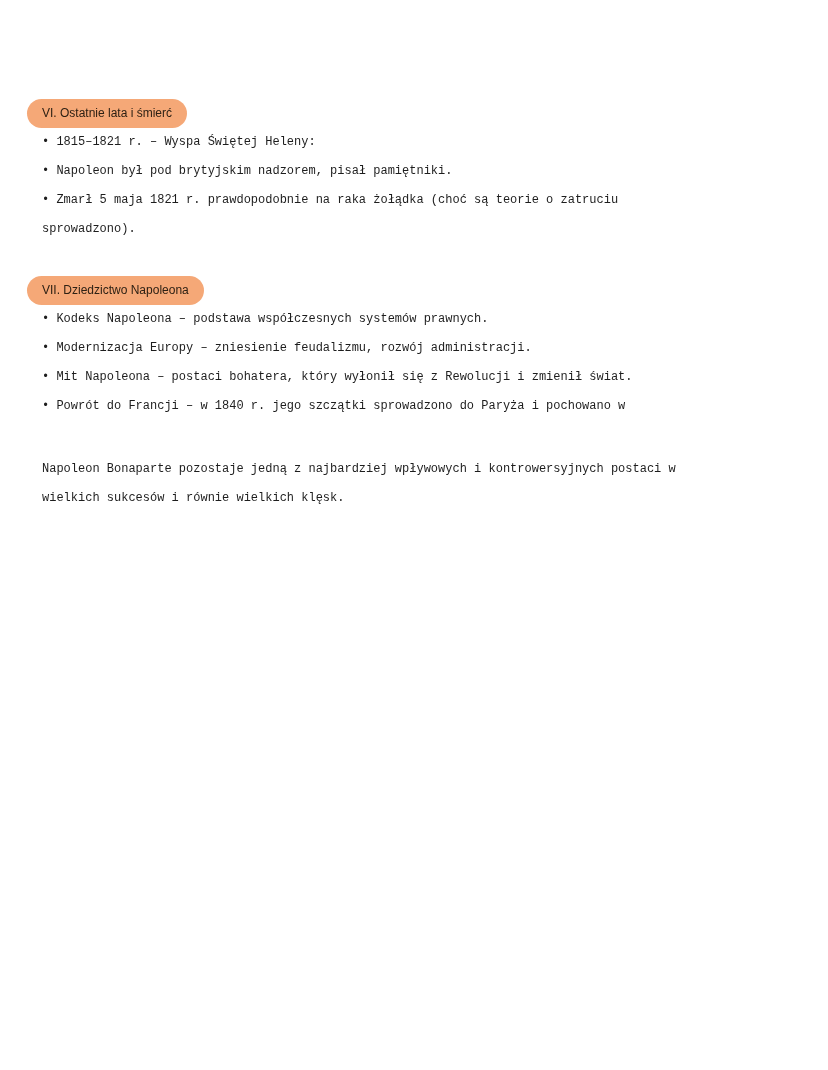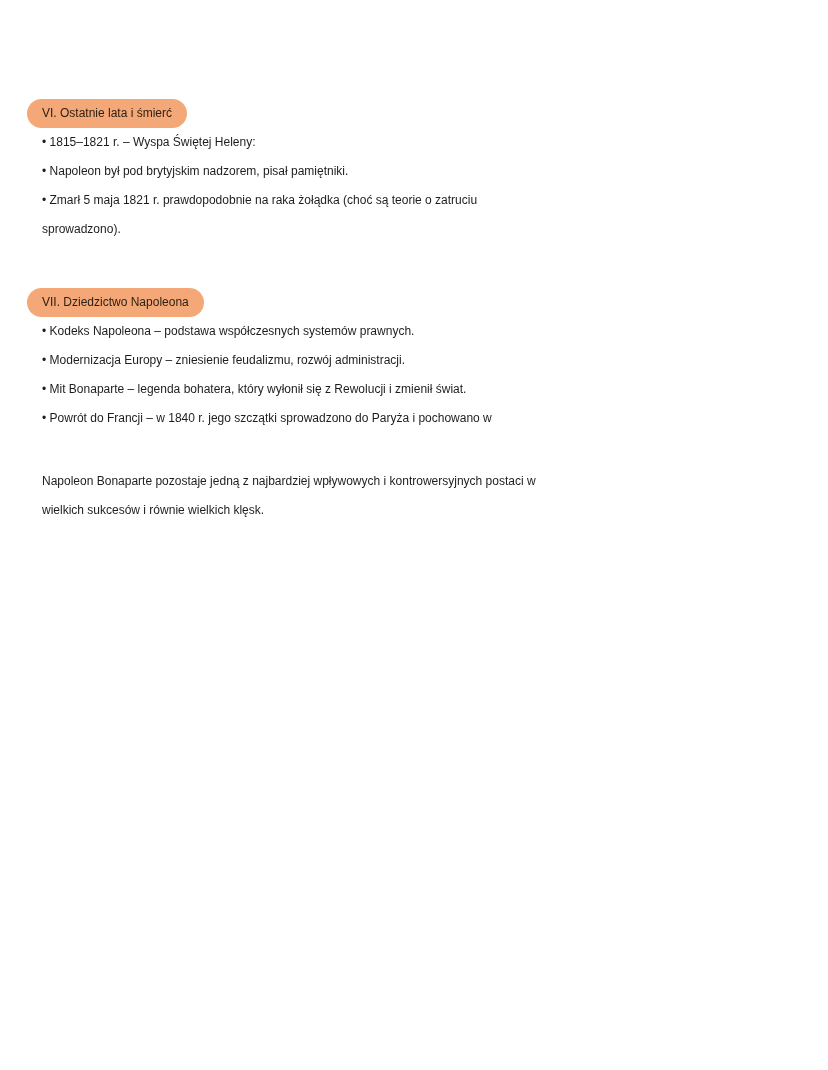"• 1815–1821 r. – Wyspa" .line { font-family: none -> Liberation Mono, monospace }
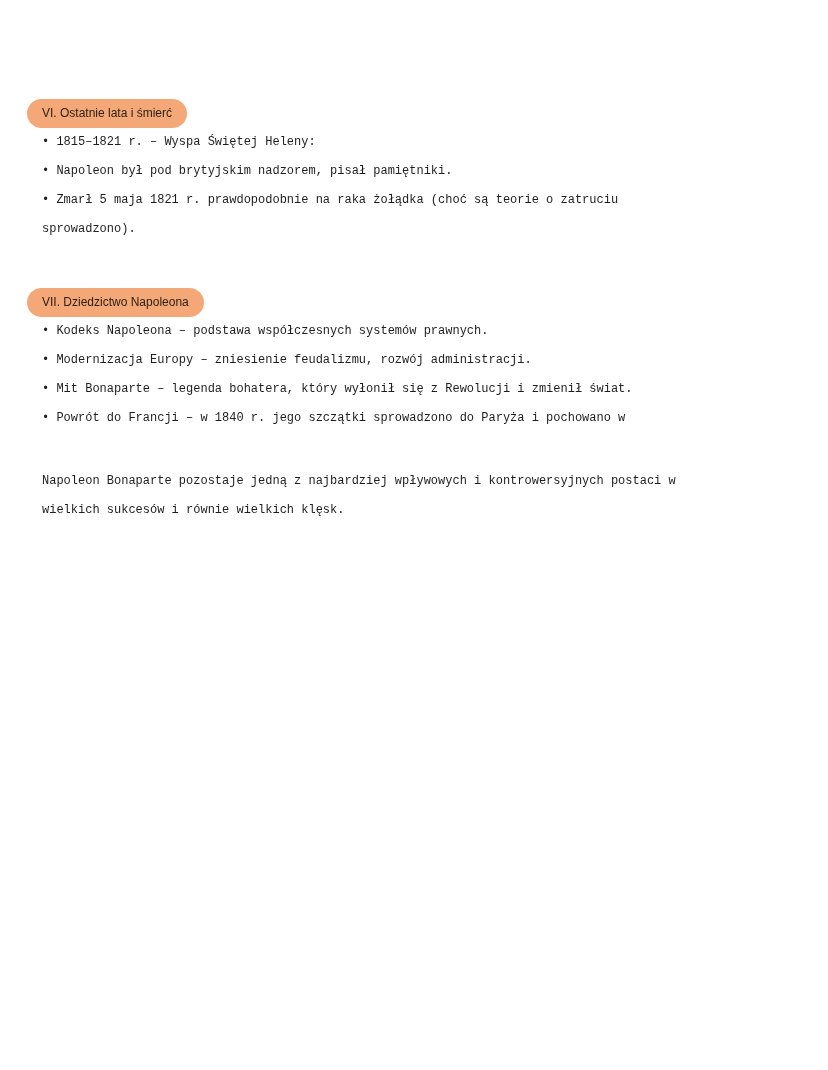"VII. Dziedzictwo Napoleona" .section-legacy { margin-top: 44px -> 32px }
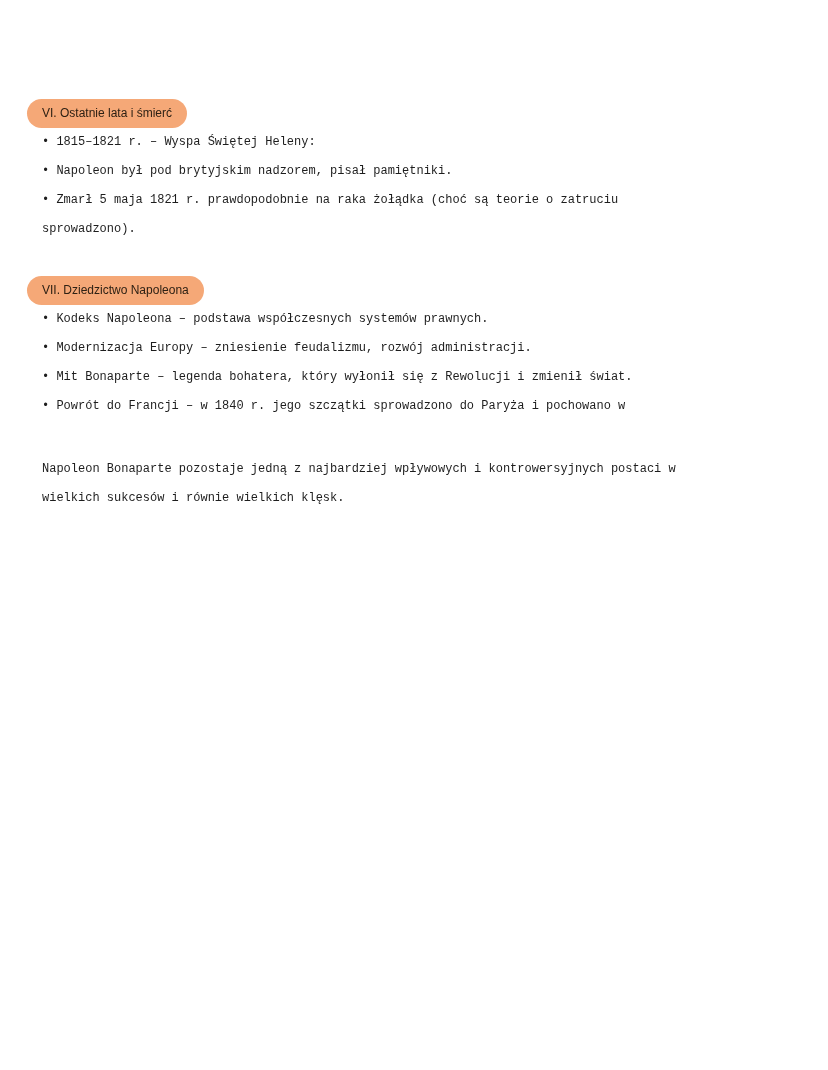"• Mit Bonaparte – legenda" div.line { text: Bonaparte – legenda -> Napoleona – postaci }
